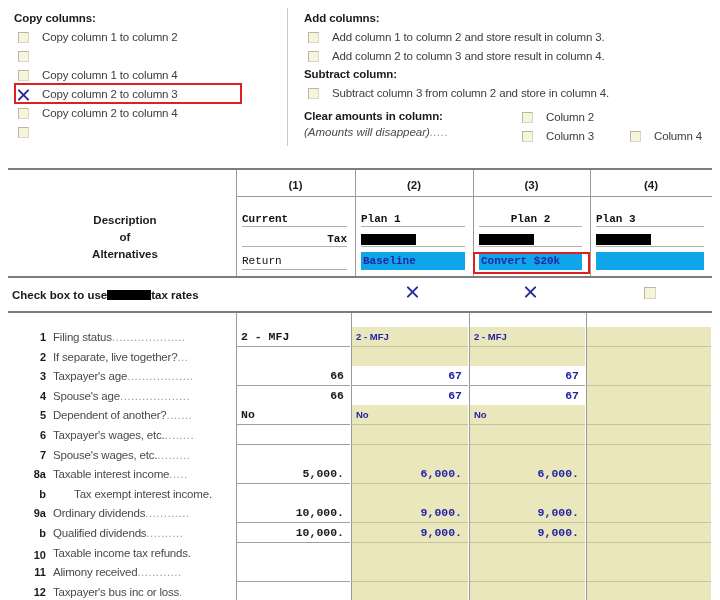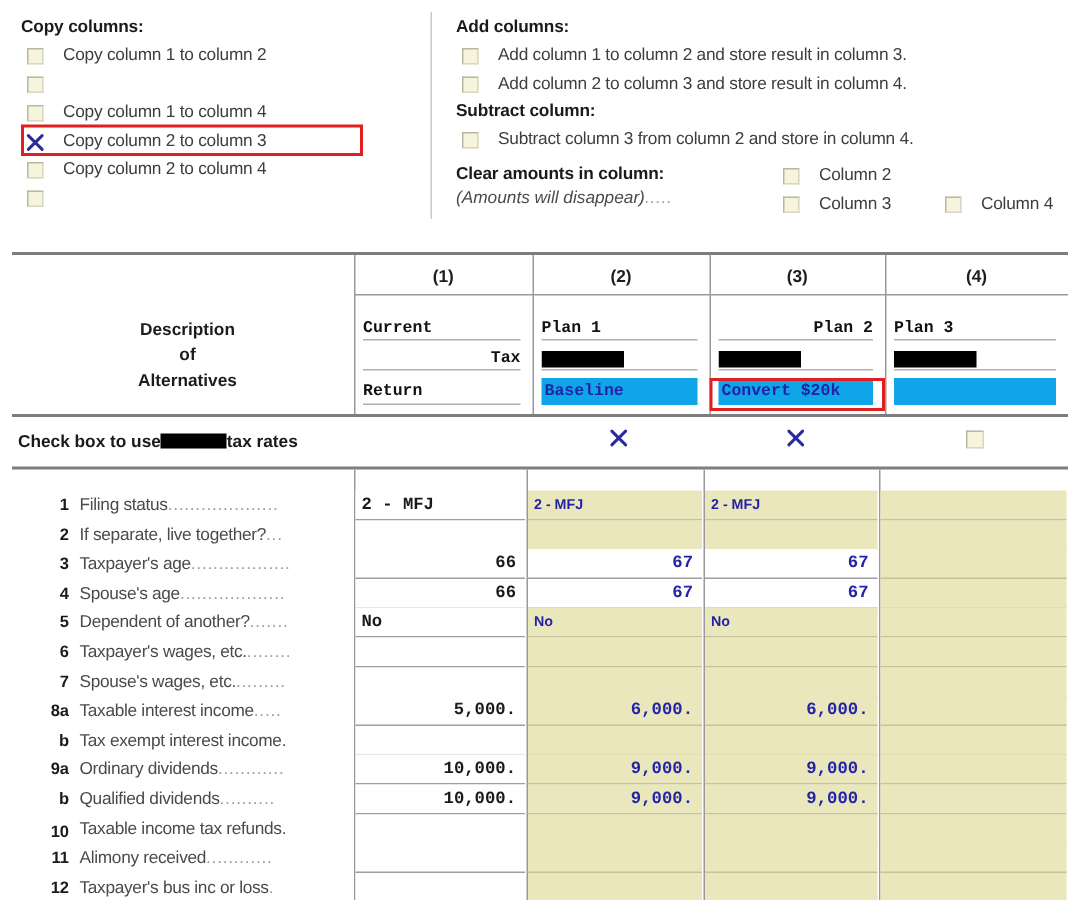"Plan 2" div.hdr-cell { text-align: right -> center }
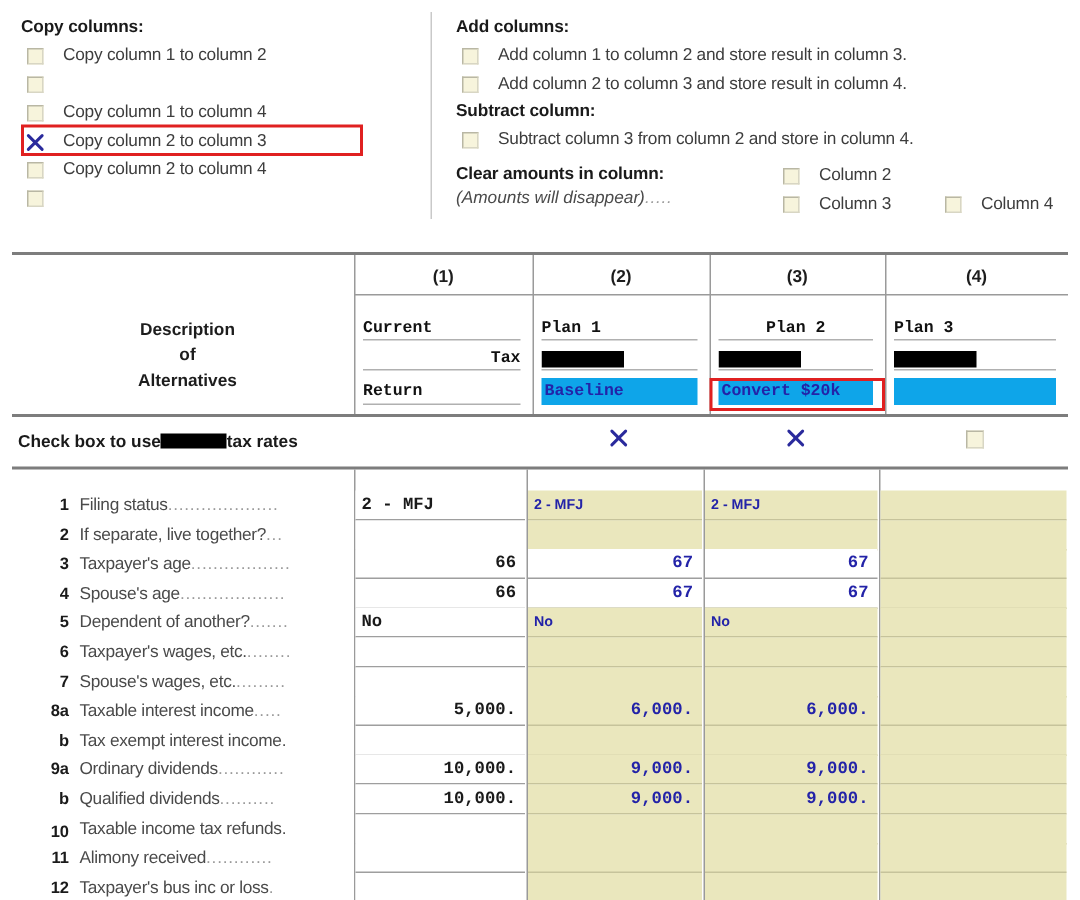"Return" div.hdr-cell { font-weight: bold -> normal }
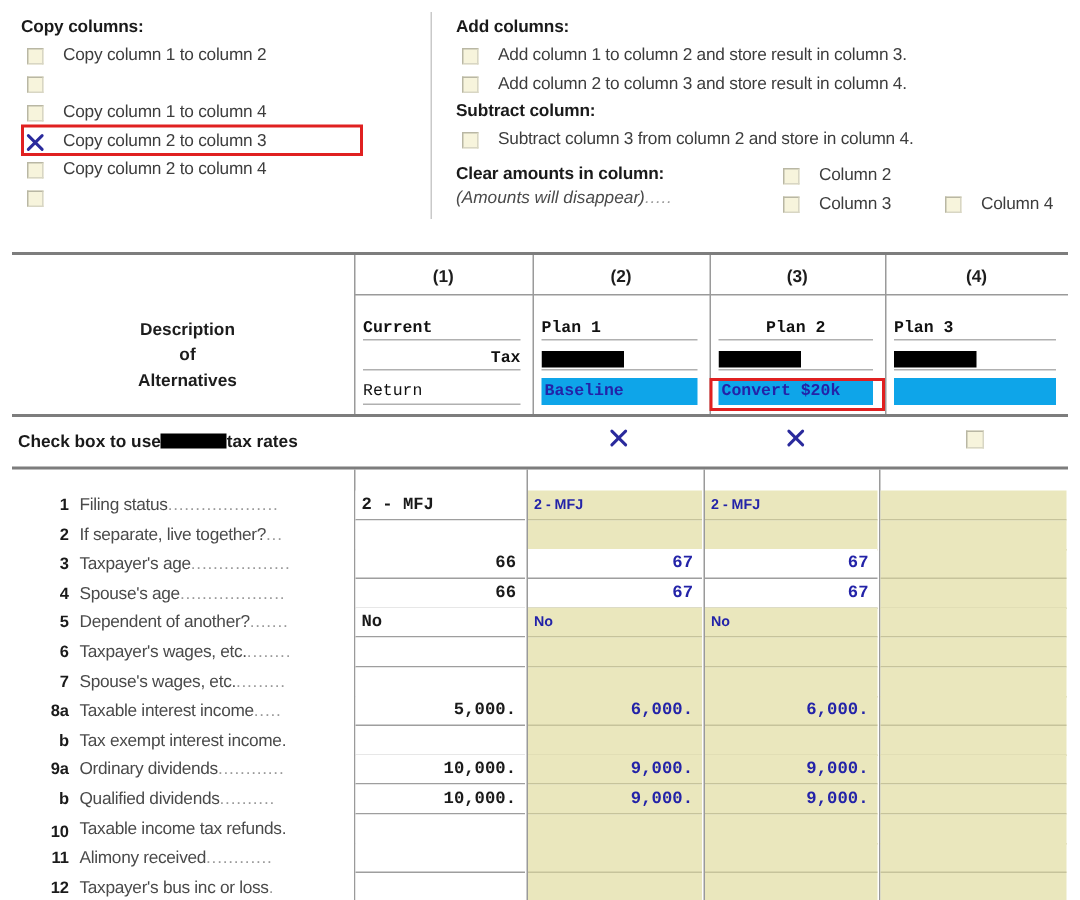"Tax exempt interest income." div.rtext { text-align: none -> center }
